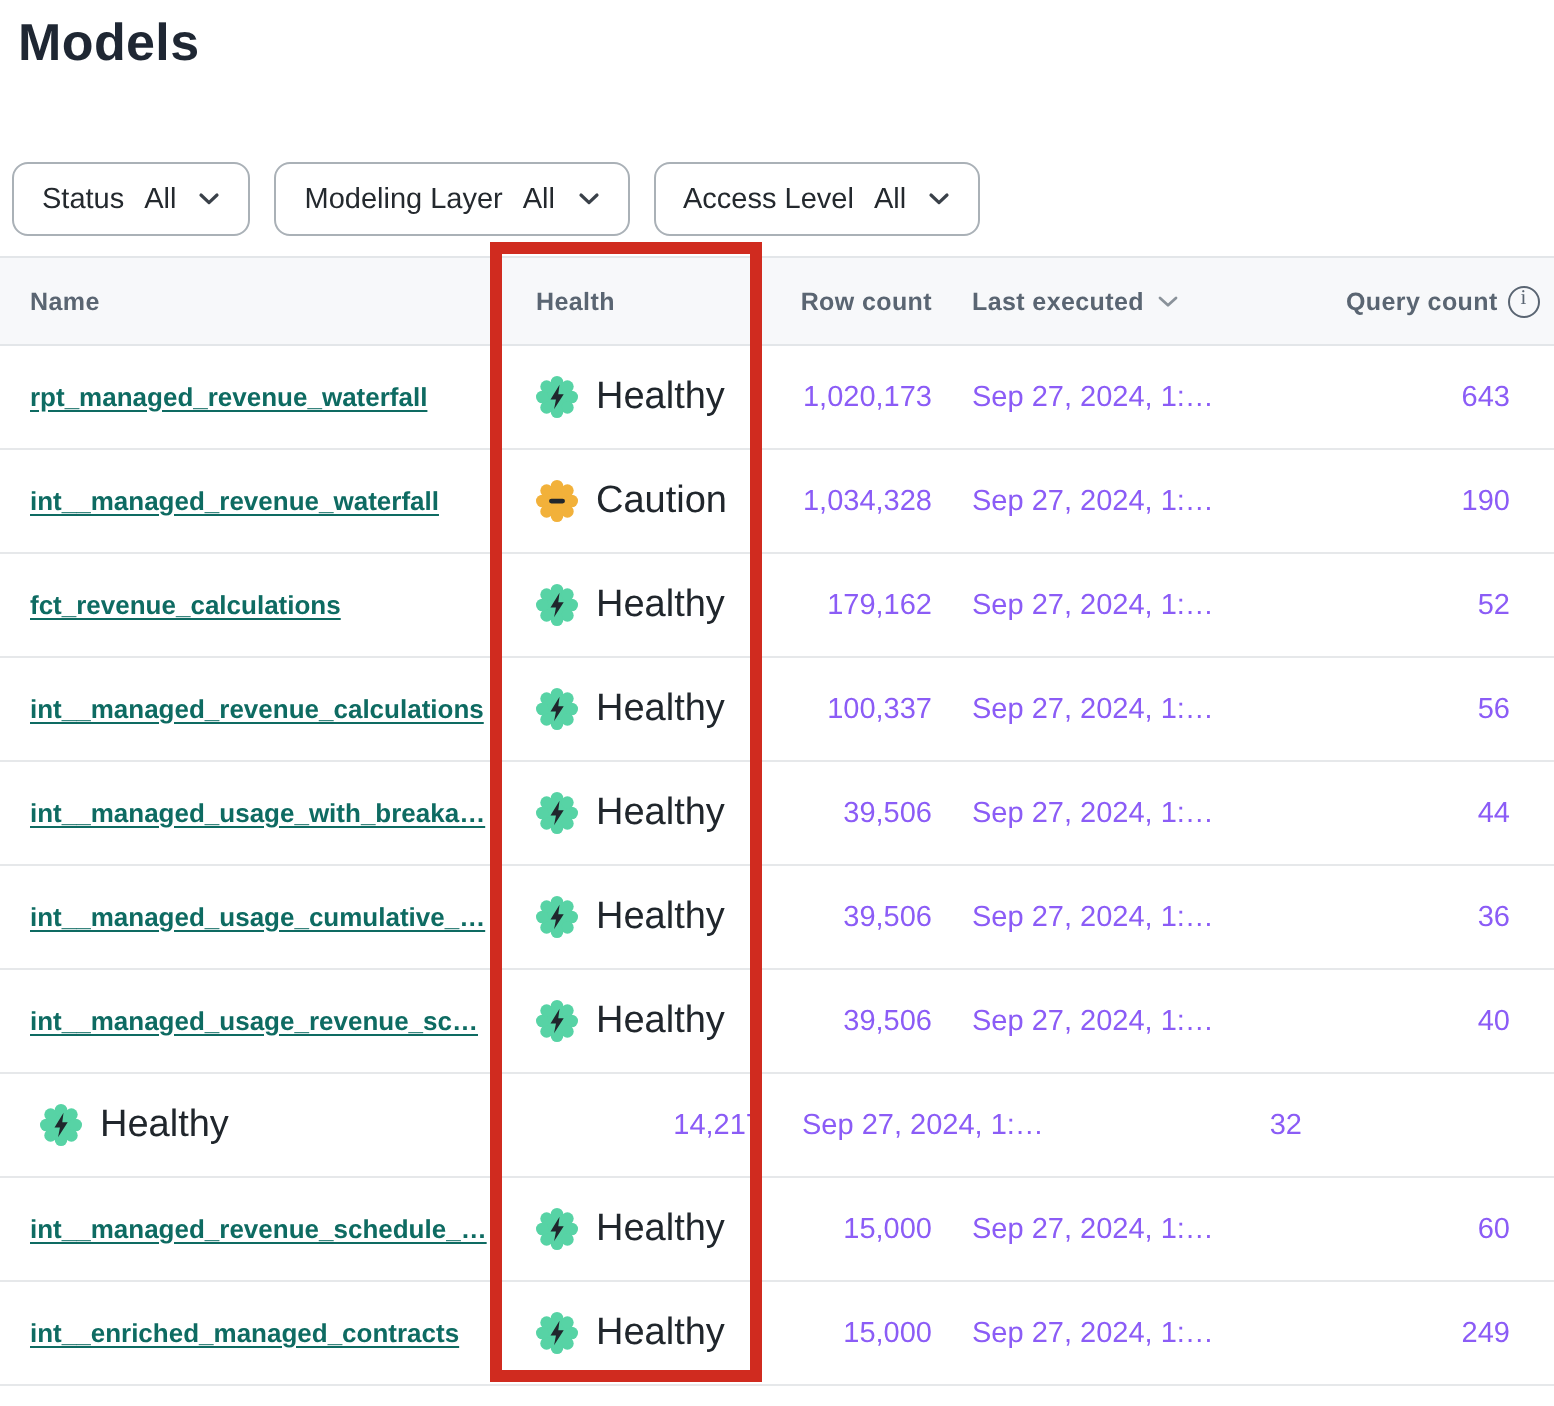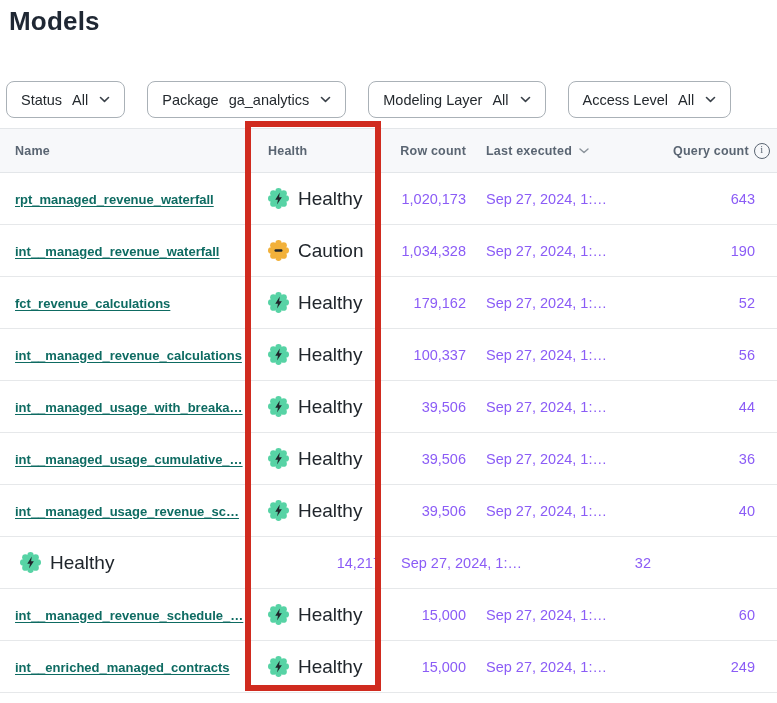"Status" .filter-bar { gap: 22px -> 12px }
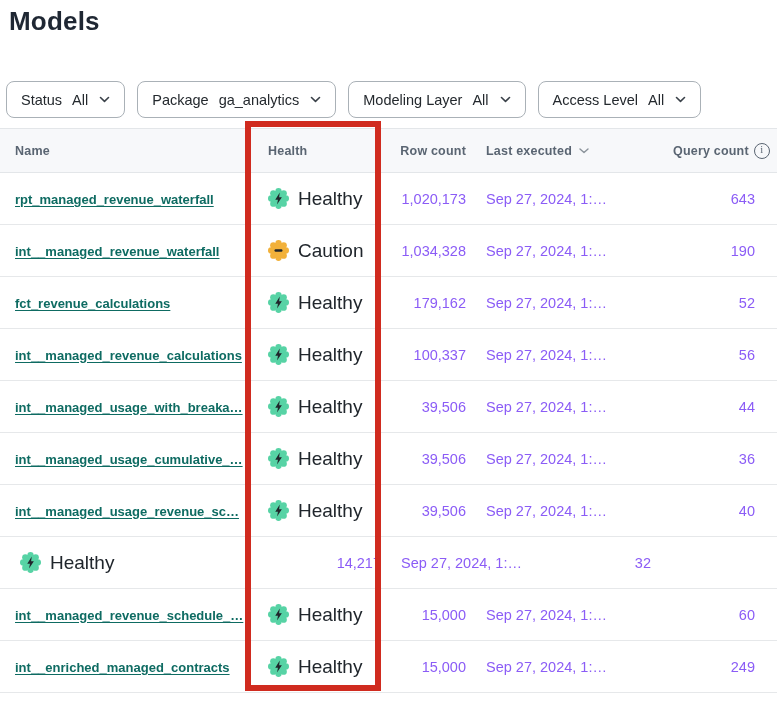"Package" button.filter-btn { html: <button> <span>Package</span> <span>ga_analytics</span> <span> <svg> <path></path> </svg> </span> </button> -> none }
